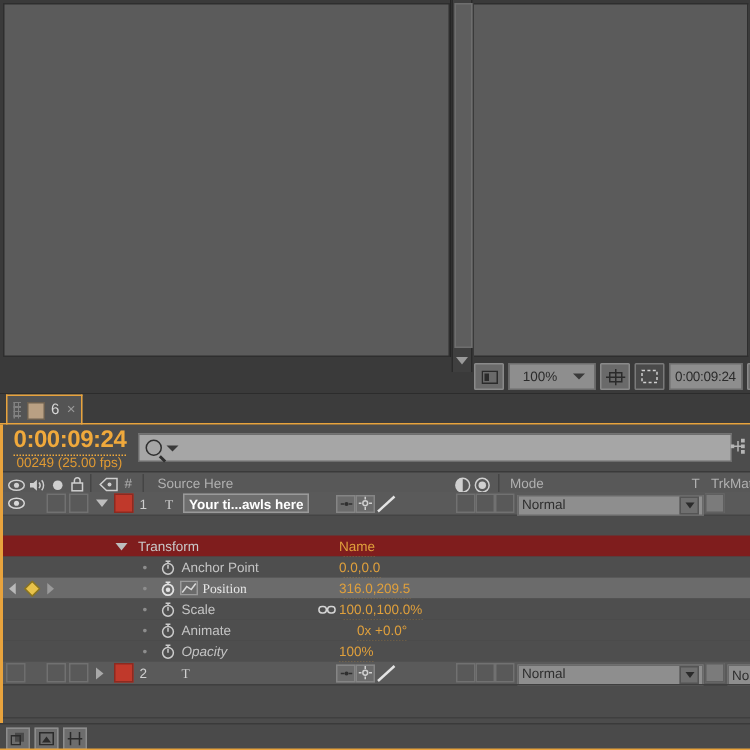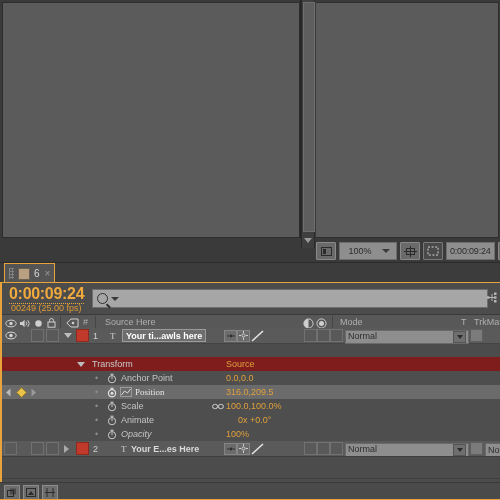"Source" span.cell { text: Source -> Name }
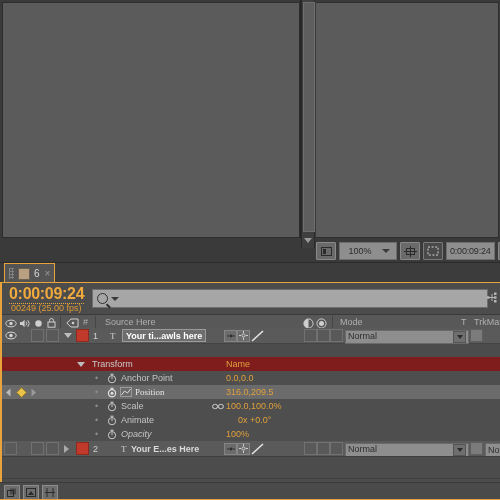"Your E...es Here" span.cell { html: <span>Your E...es Here</span> -> none }
